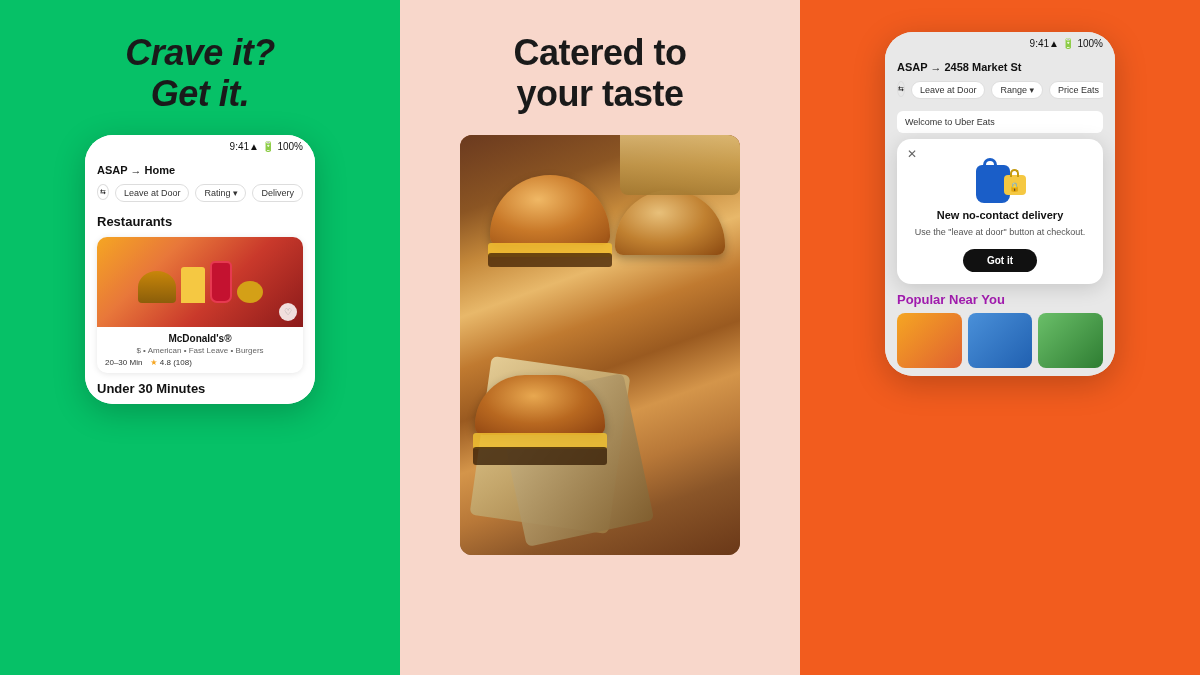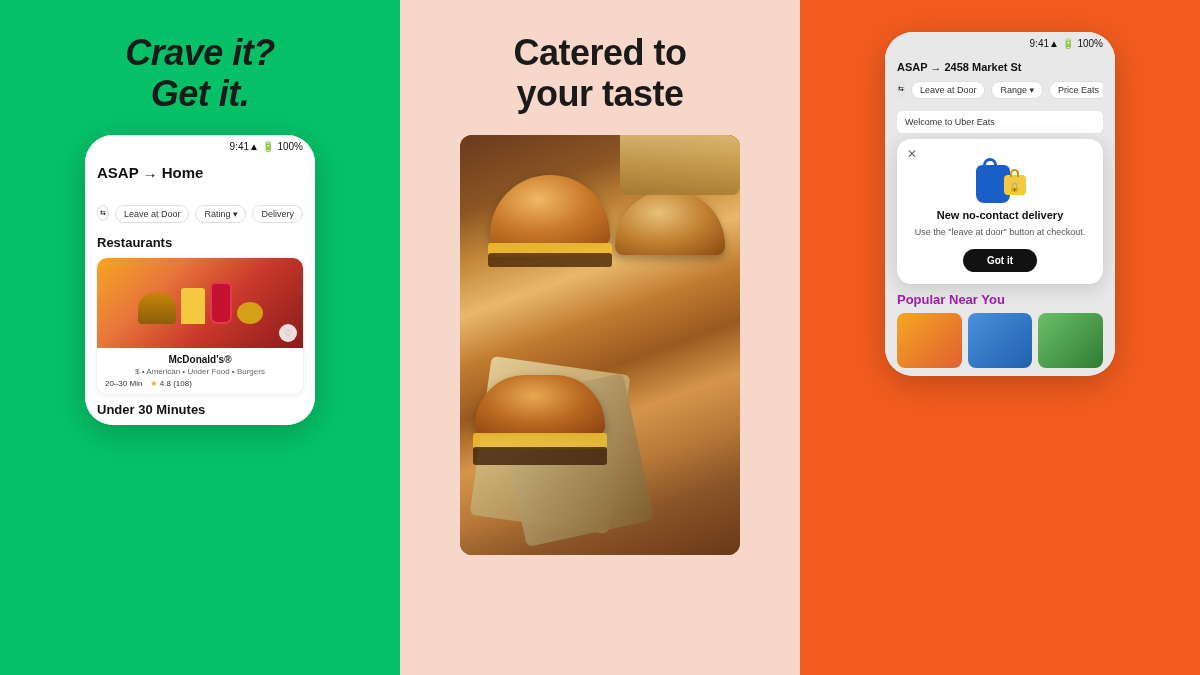"ASAP → Home" .address-row { font-size: 15px -> 11px; margin-bottom: 24px -> 8px }
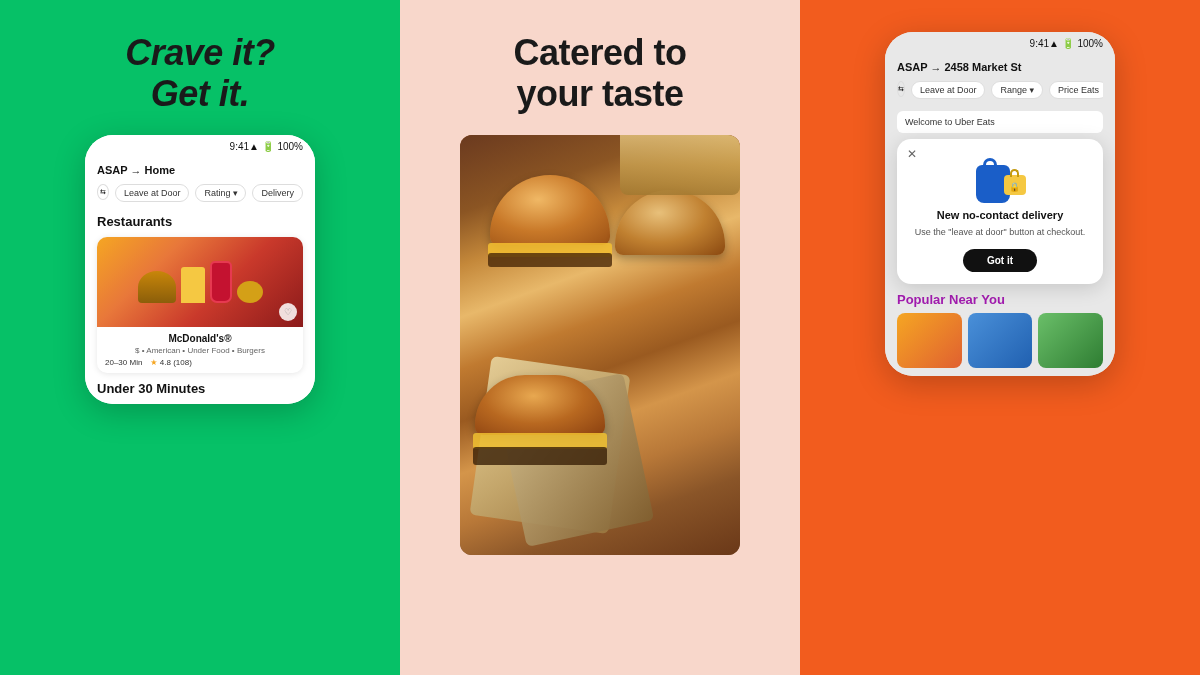"$ • American • Under" div.restaurant-meta { text: Under Food -> Fast Leave }
